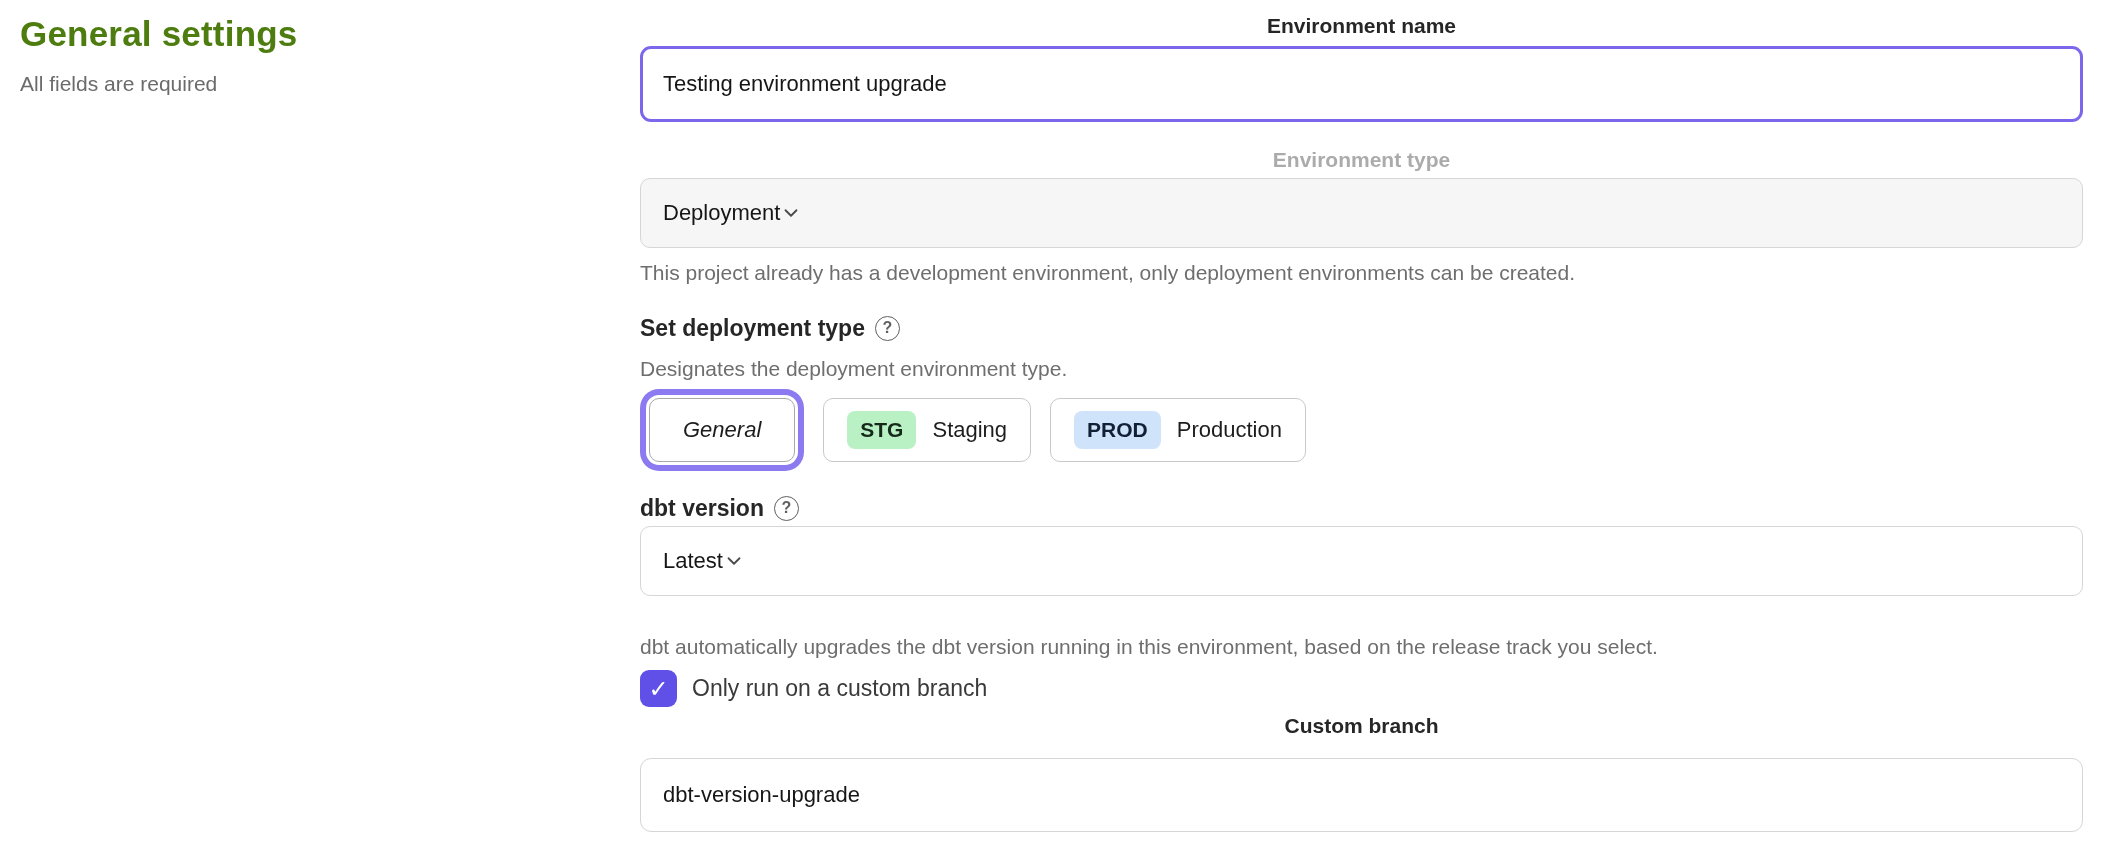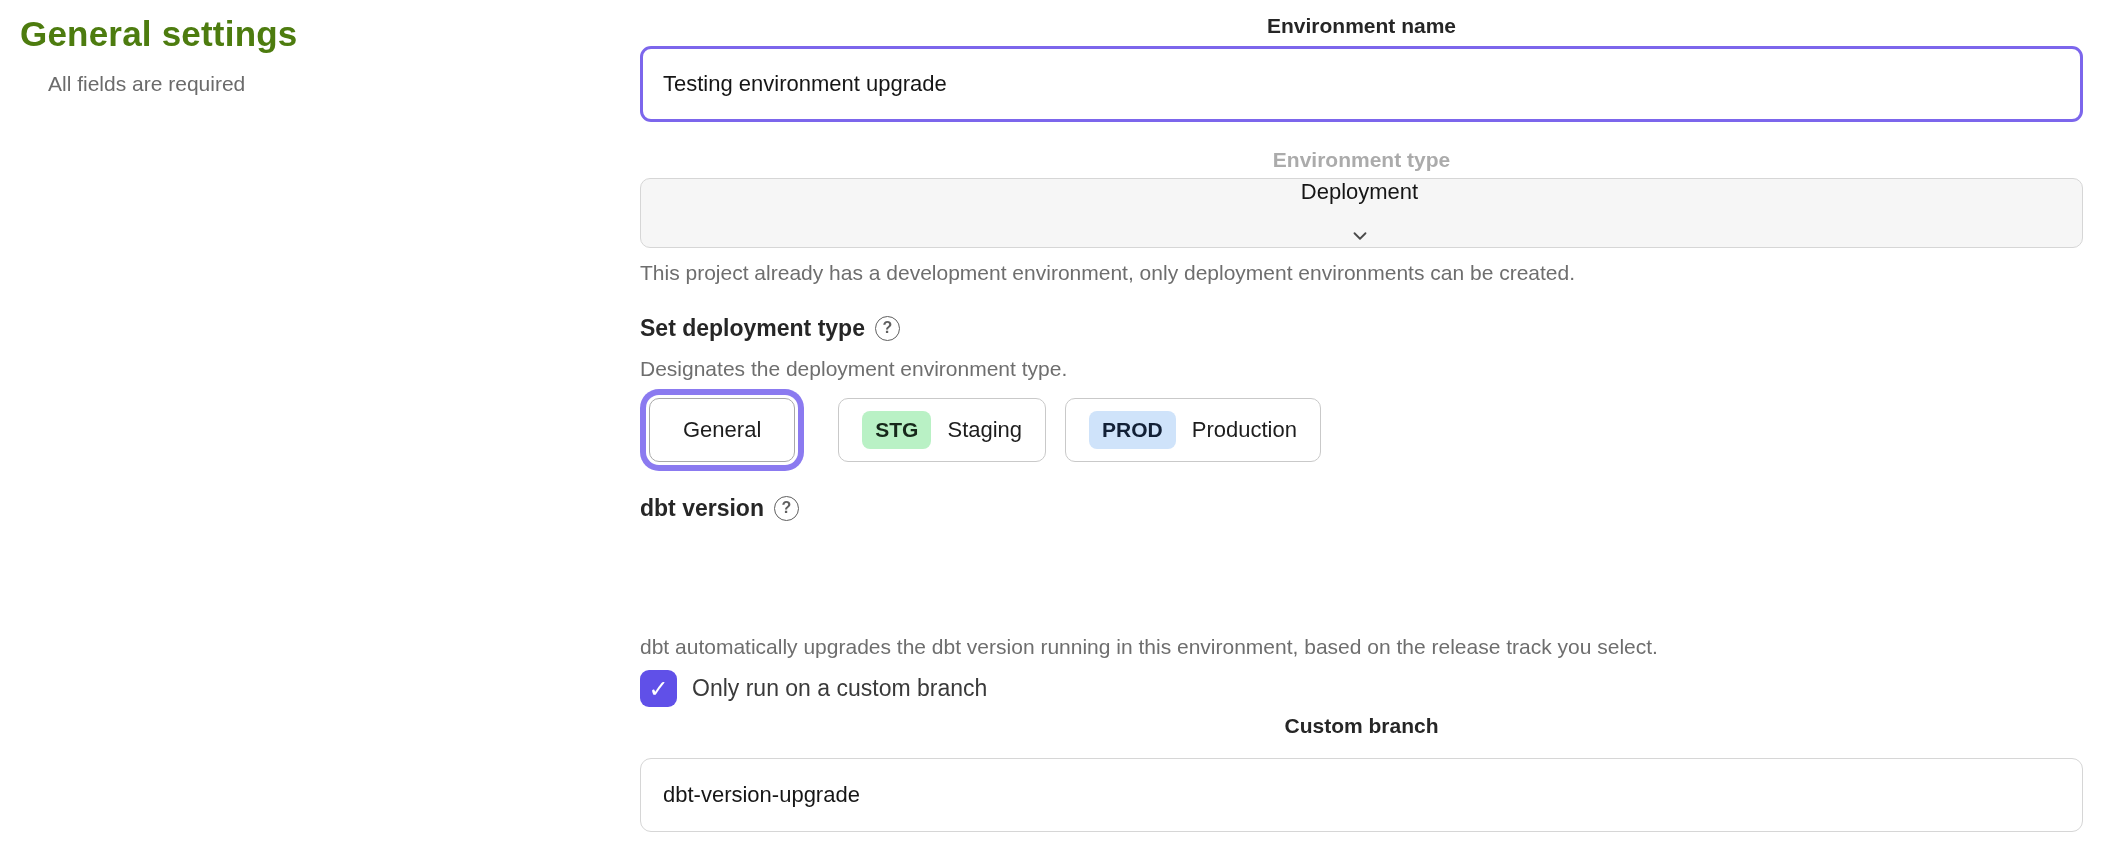"All fields are required" .page-subtitle { margin-left: 28px -> none }
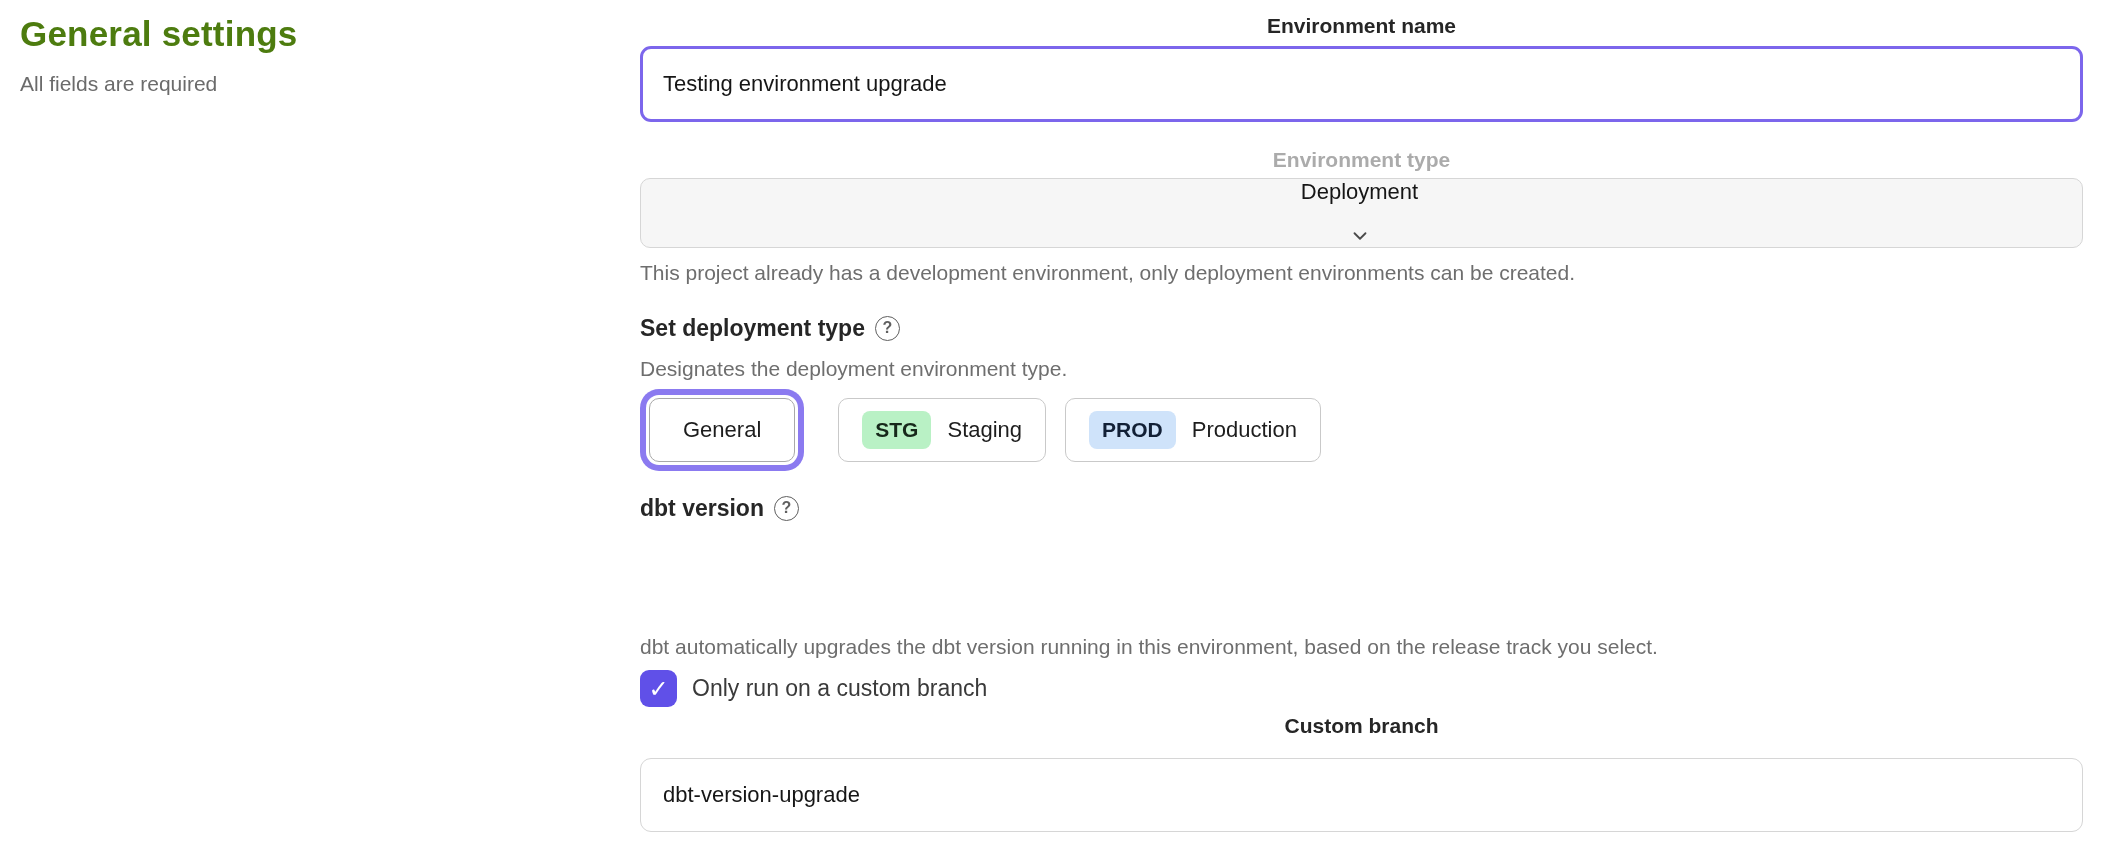"Deployment" .select-box { flex-direction: column -> none; justify-content: space-between -> flex-start }
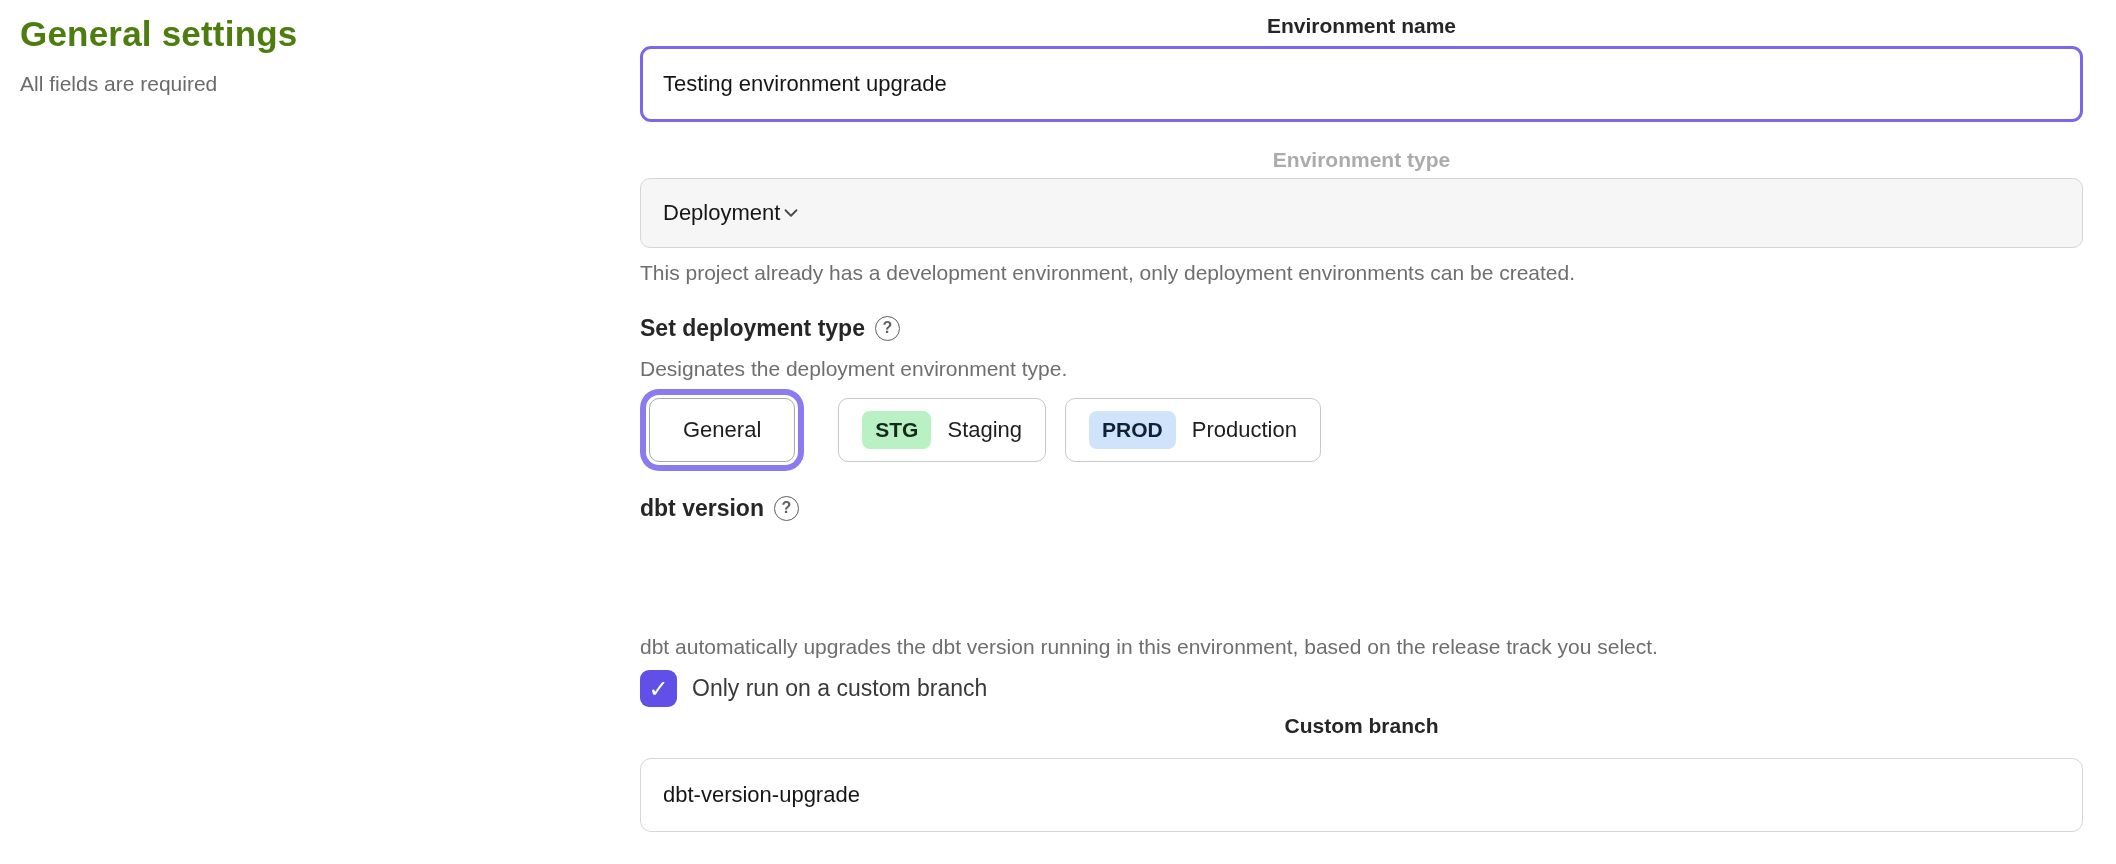"General" .type-btn.selected { font-style: none -> italic; margin-right: 24px -> 9px }
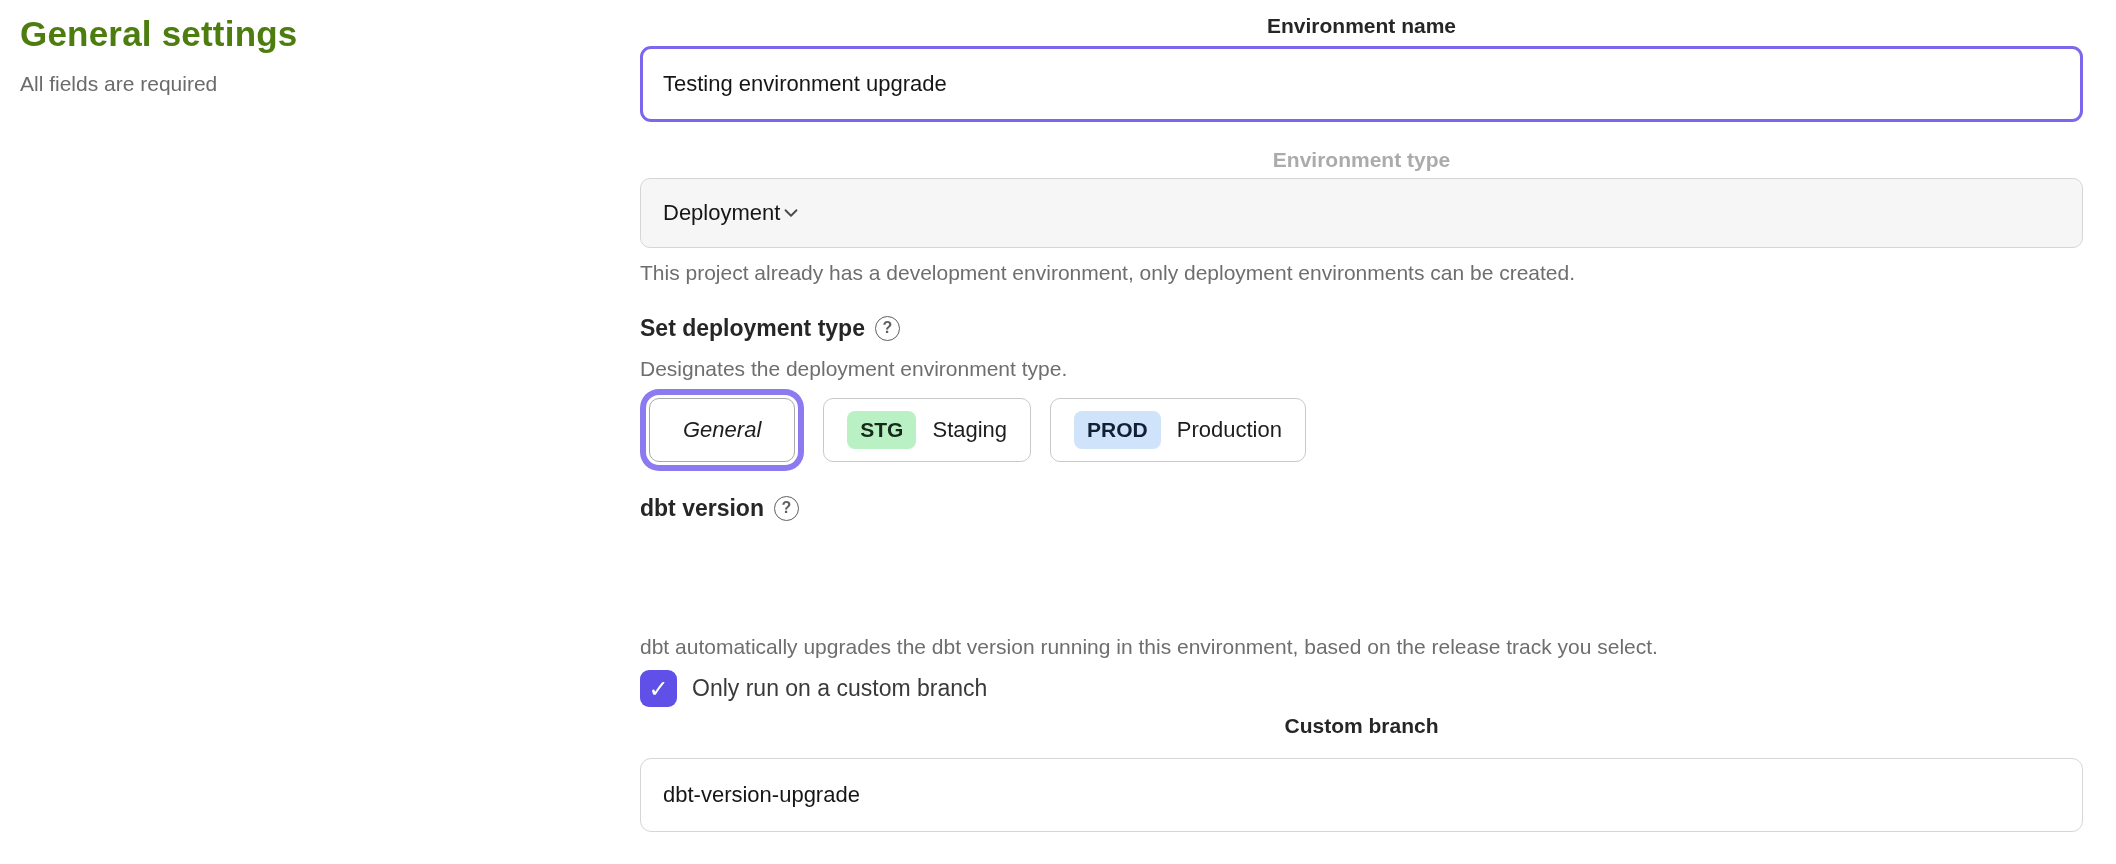"Latest" div.abs { html: none -> <div> <span>Latest</span> <svg> <polyline></polyline> </svg> </div> }
